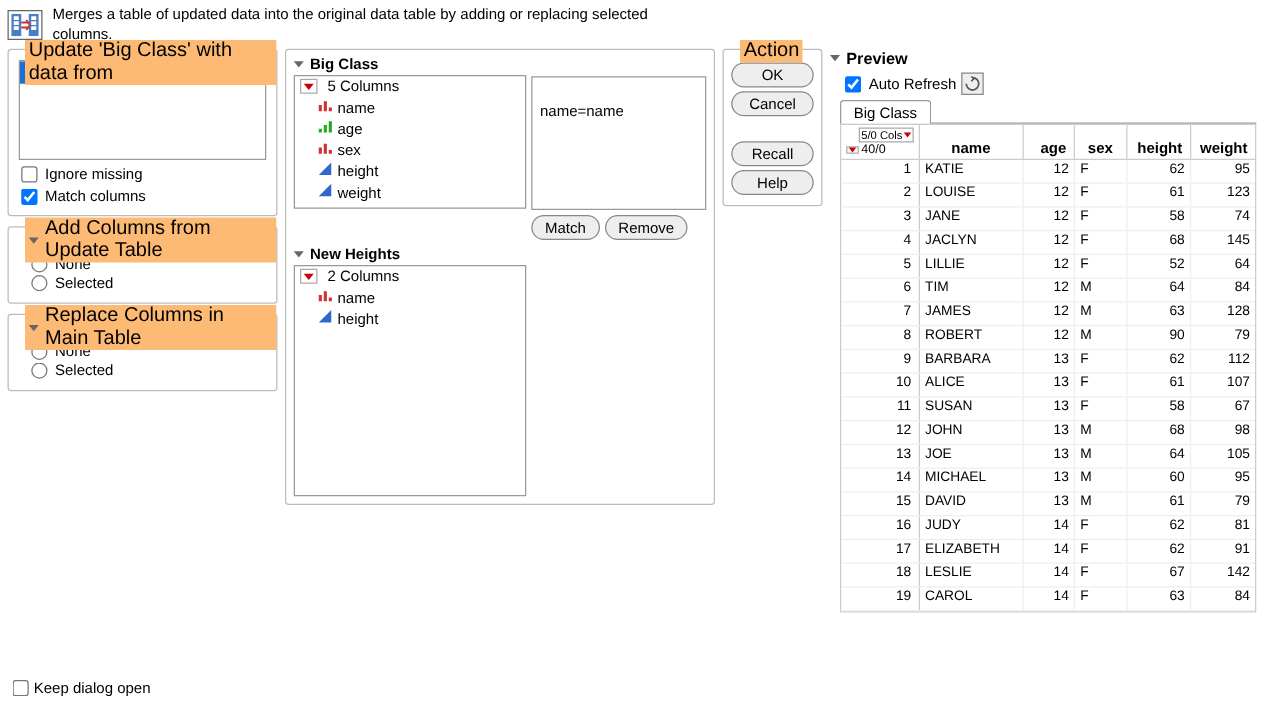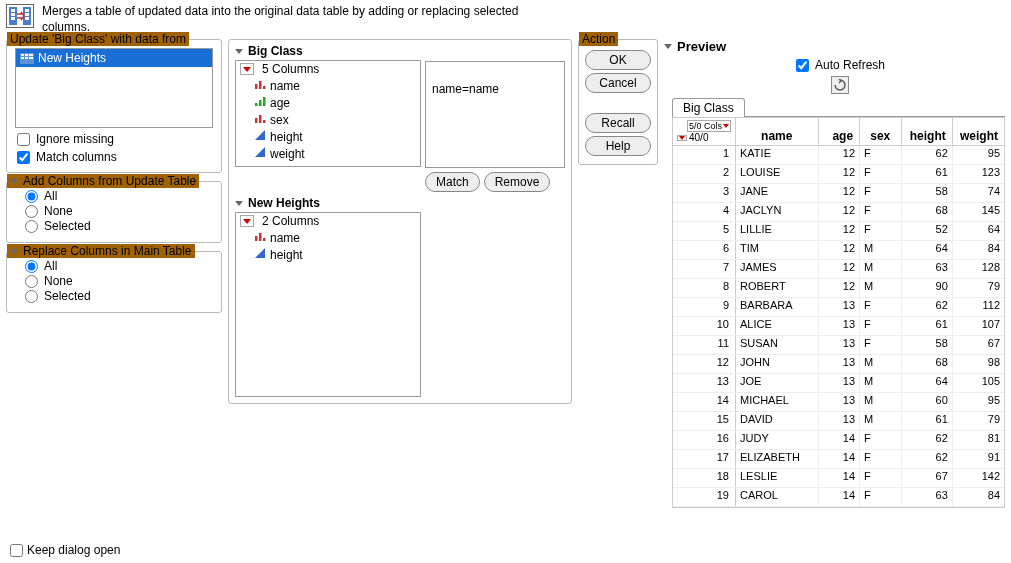"Merges a table of updated" .header-row { align-items: flex-start -> center }
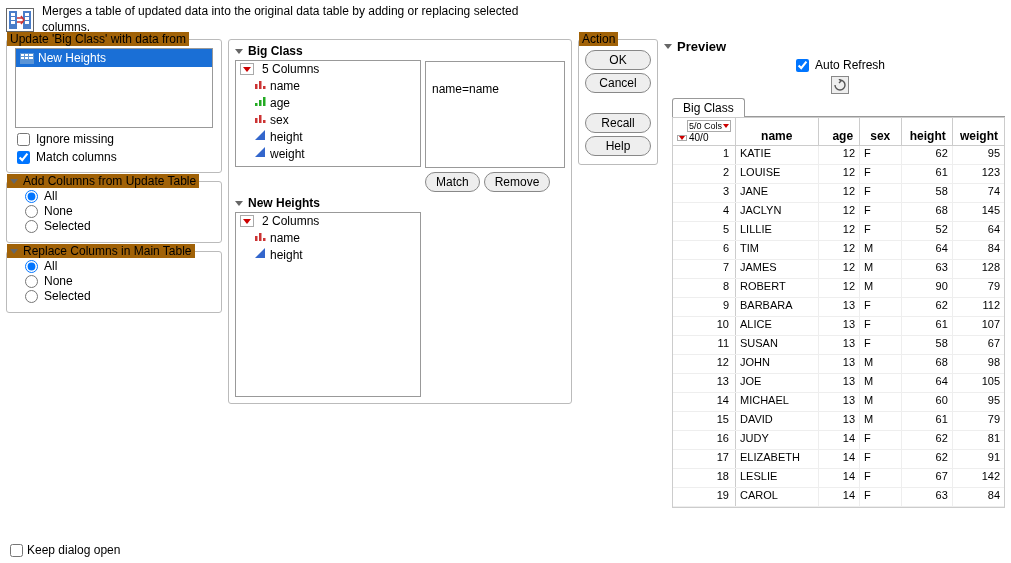"Update 'Big Class' with data" .fieldset-legend { background: #a16207 -> #fdba74; font-size: 12px -> 16px; left: 0 -> 13px }
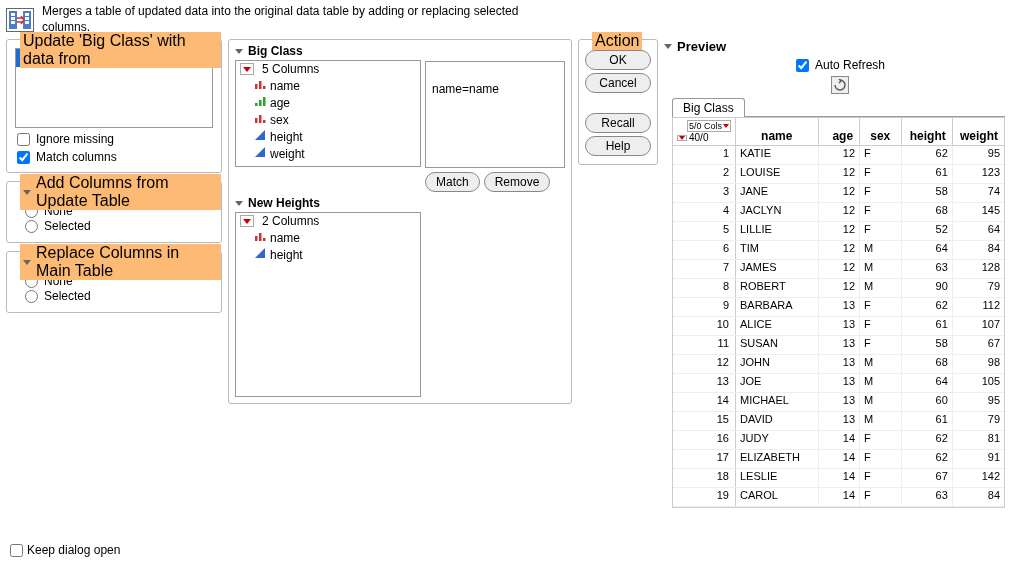"Auto Refresh" .auto-refresh-row { flex-direction: column -> none }
